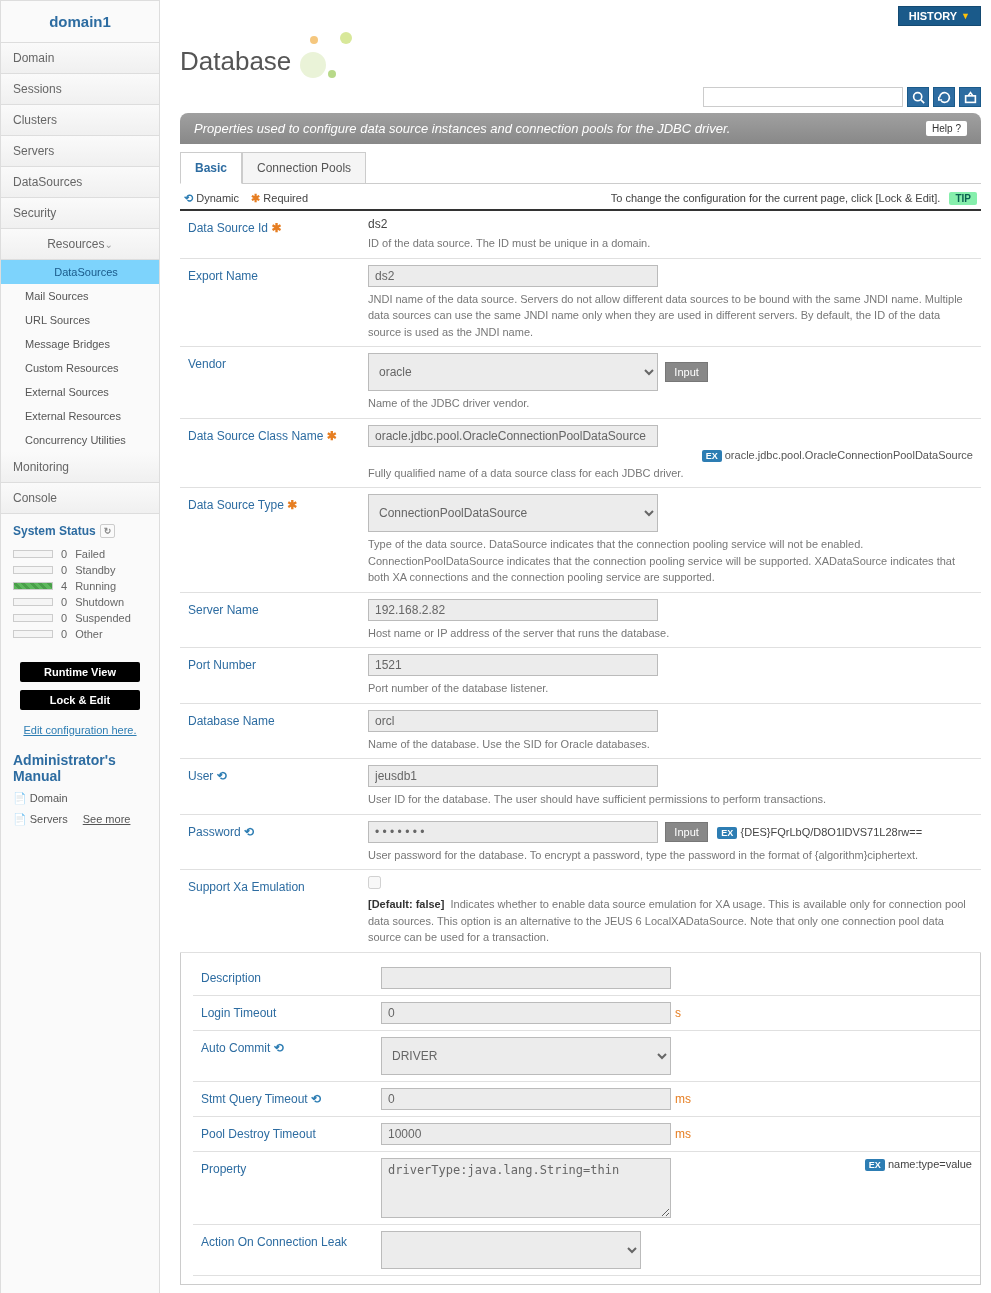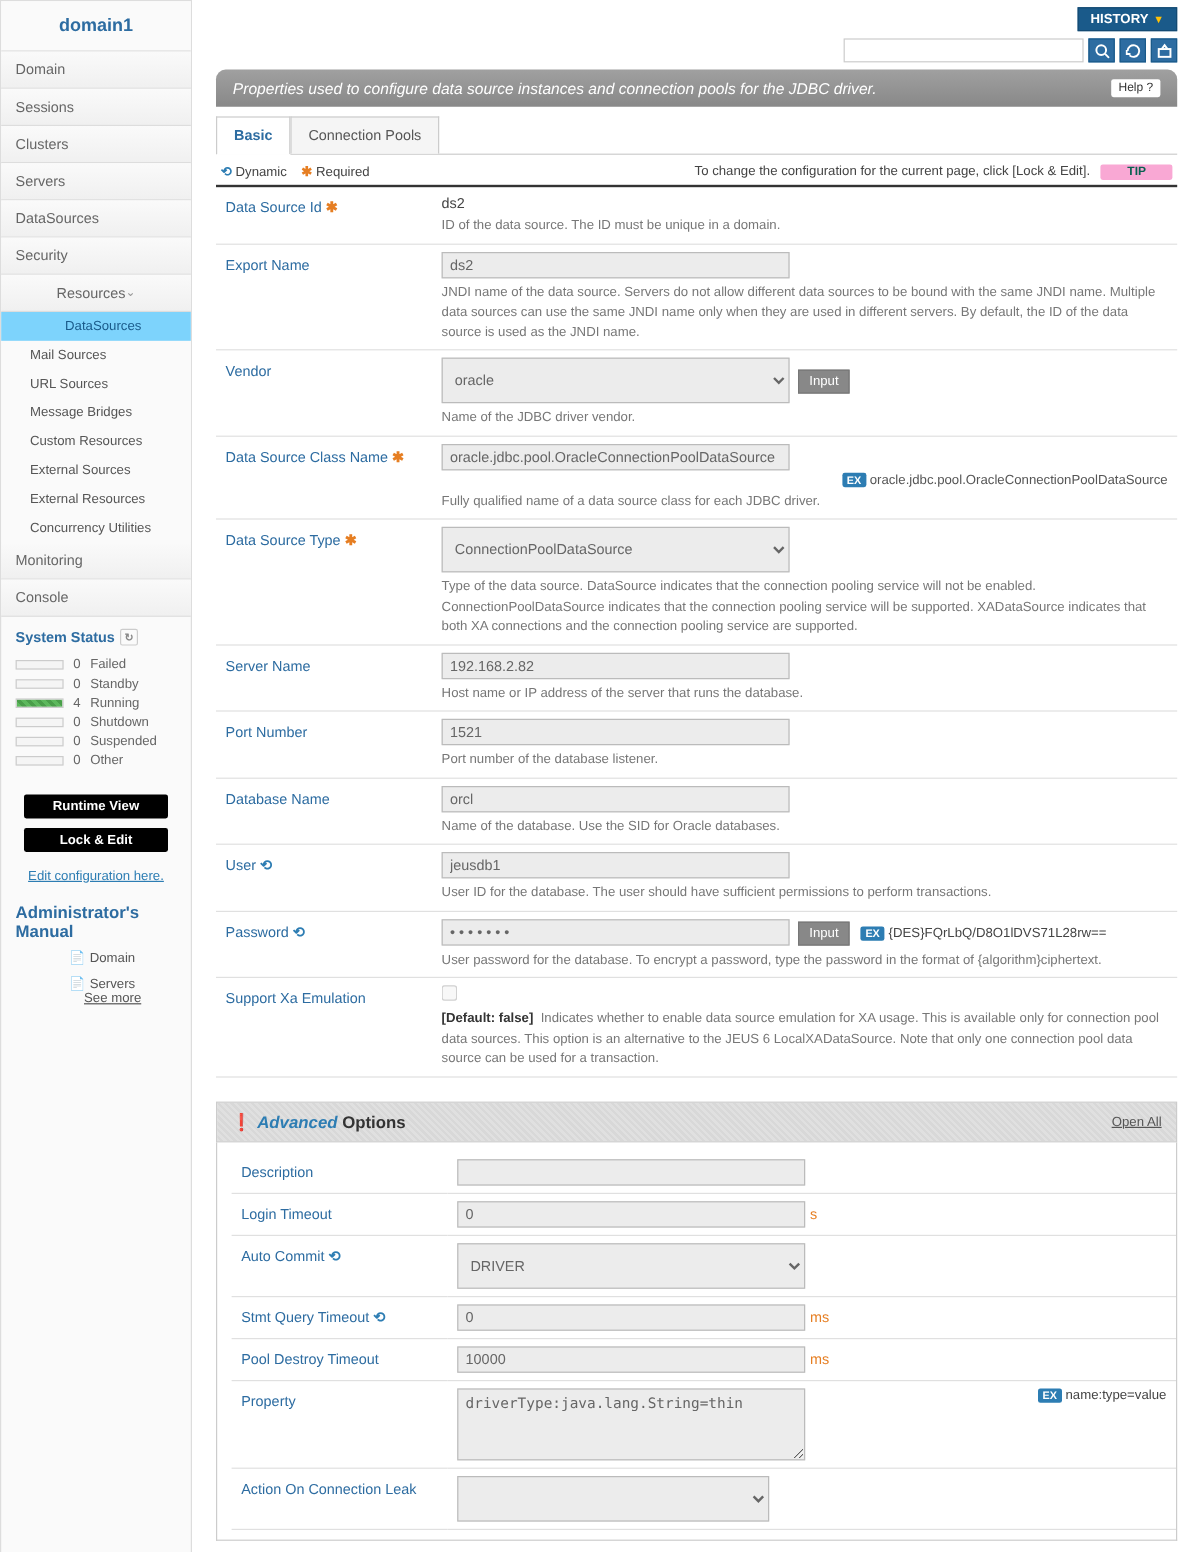"Database" div.page-title { html: none -> <div> <span>Database</span> <span></span> <span></span> <span></span> <span></span> </div> }
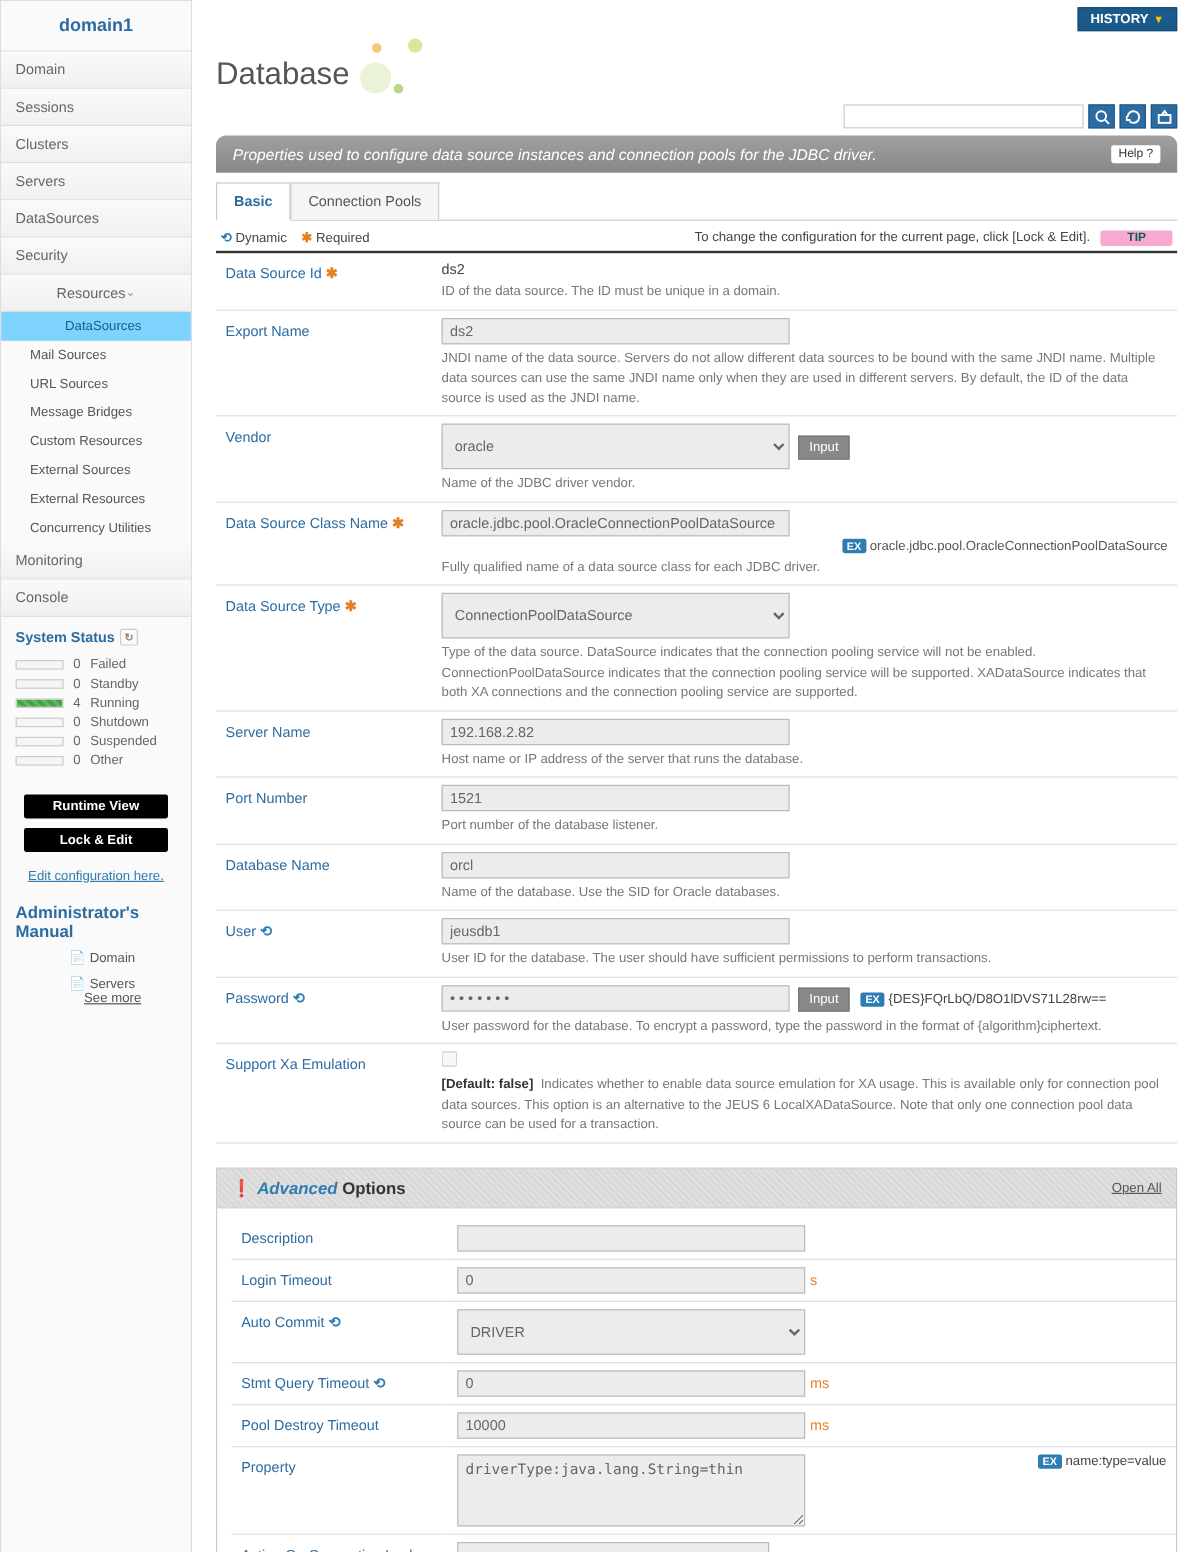"TIP" .tip-badge { background: #f9a8d4 -> #86efac; padding: 1px 22px -> 1px 6px }
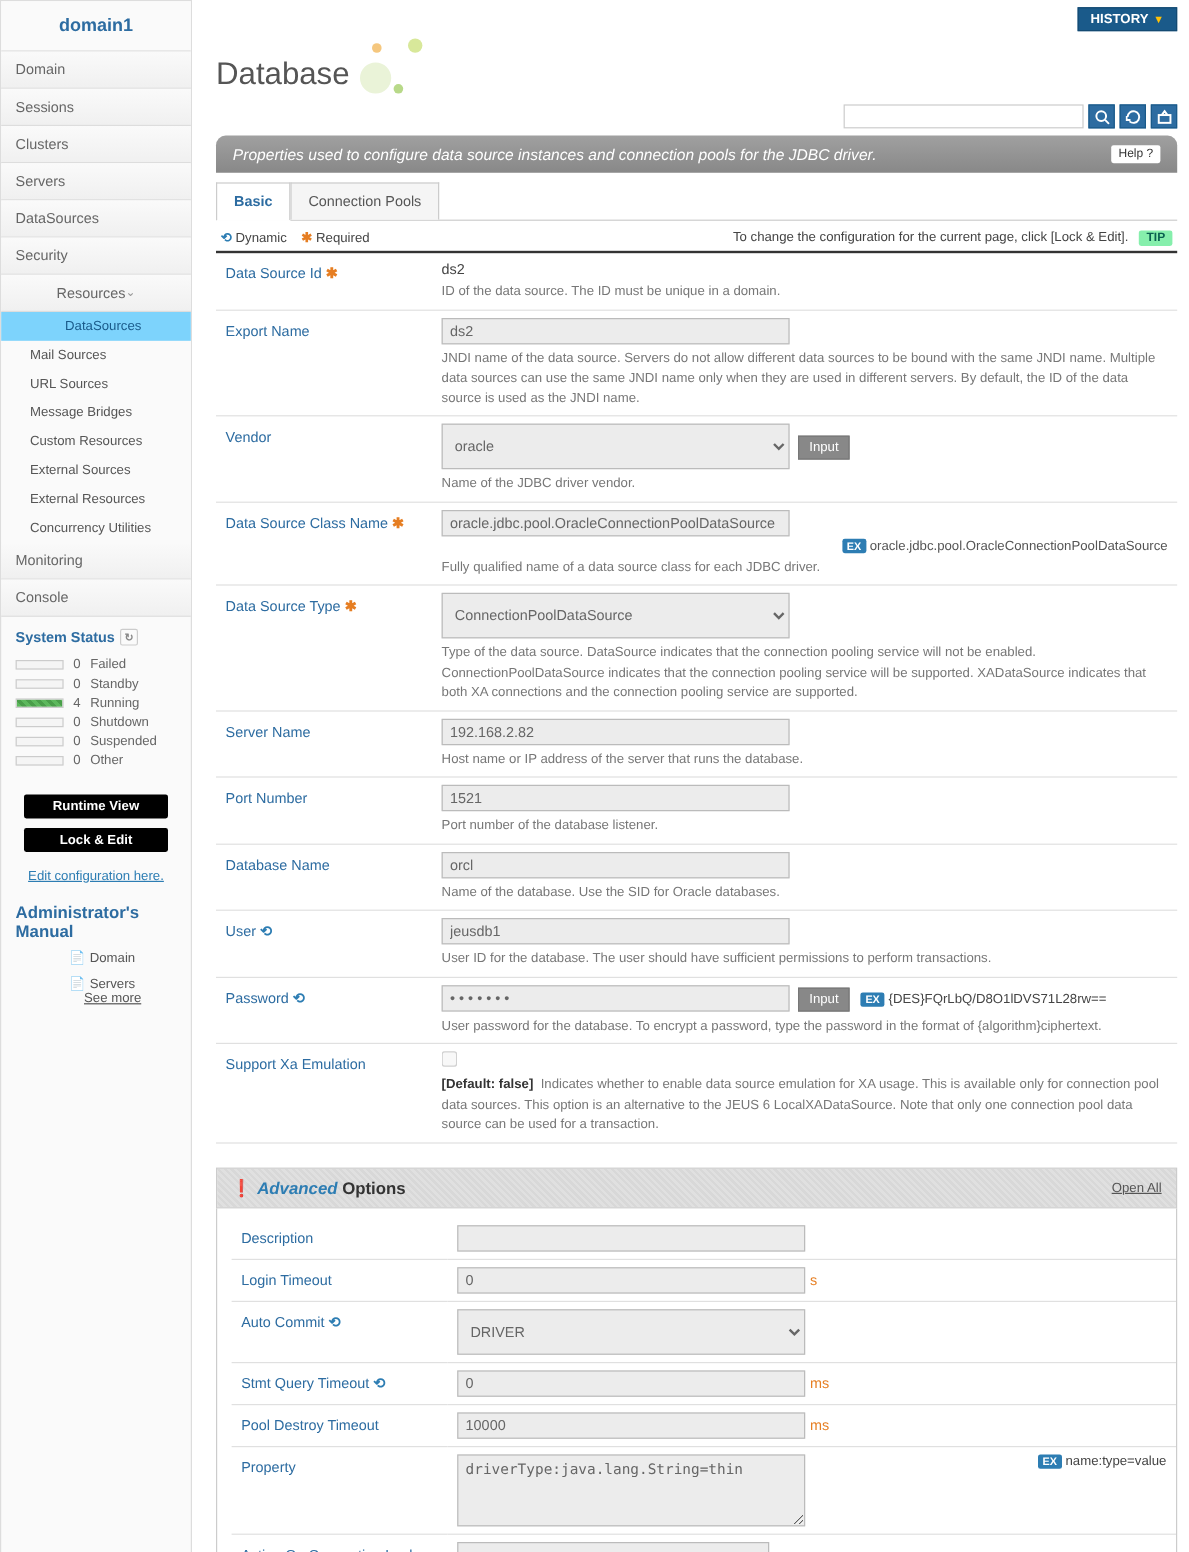"📄 Domain" .manual-item { margin-left: 45px -> none }
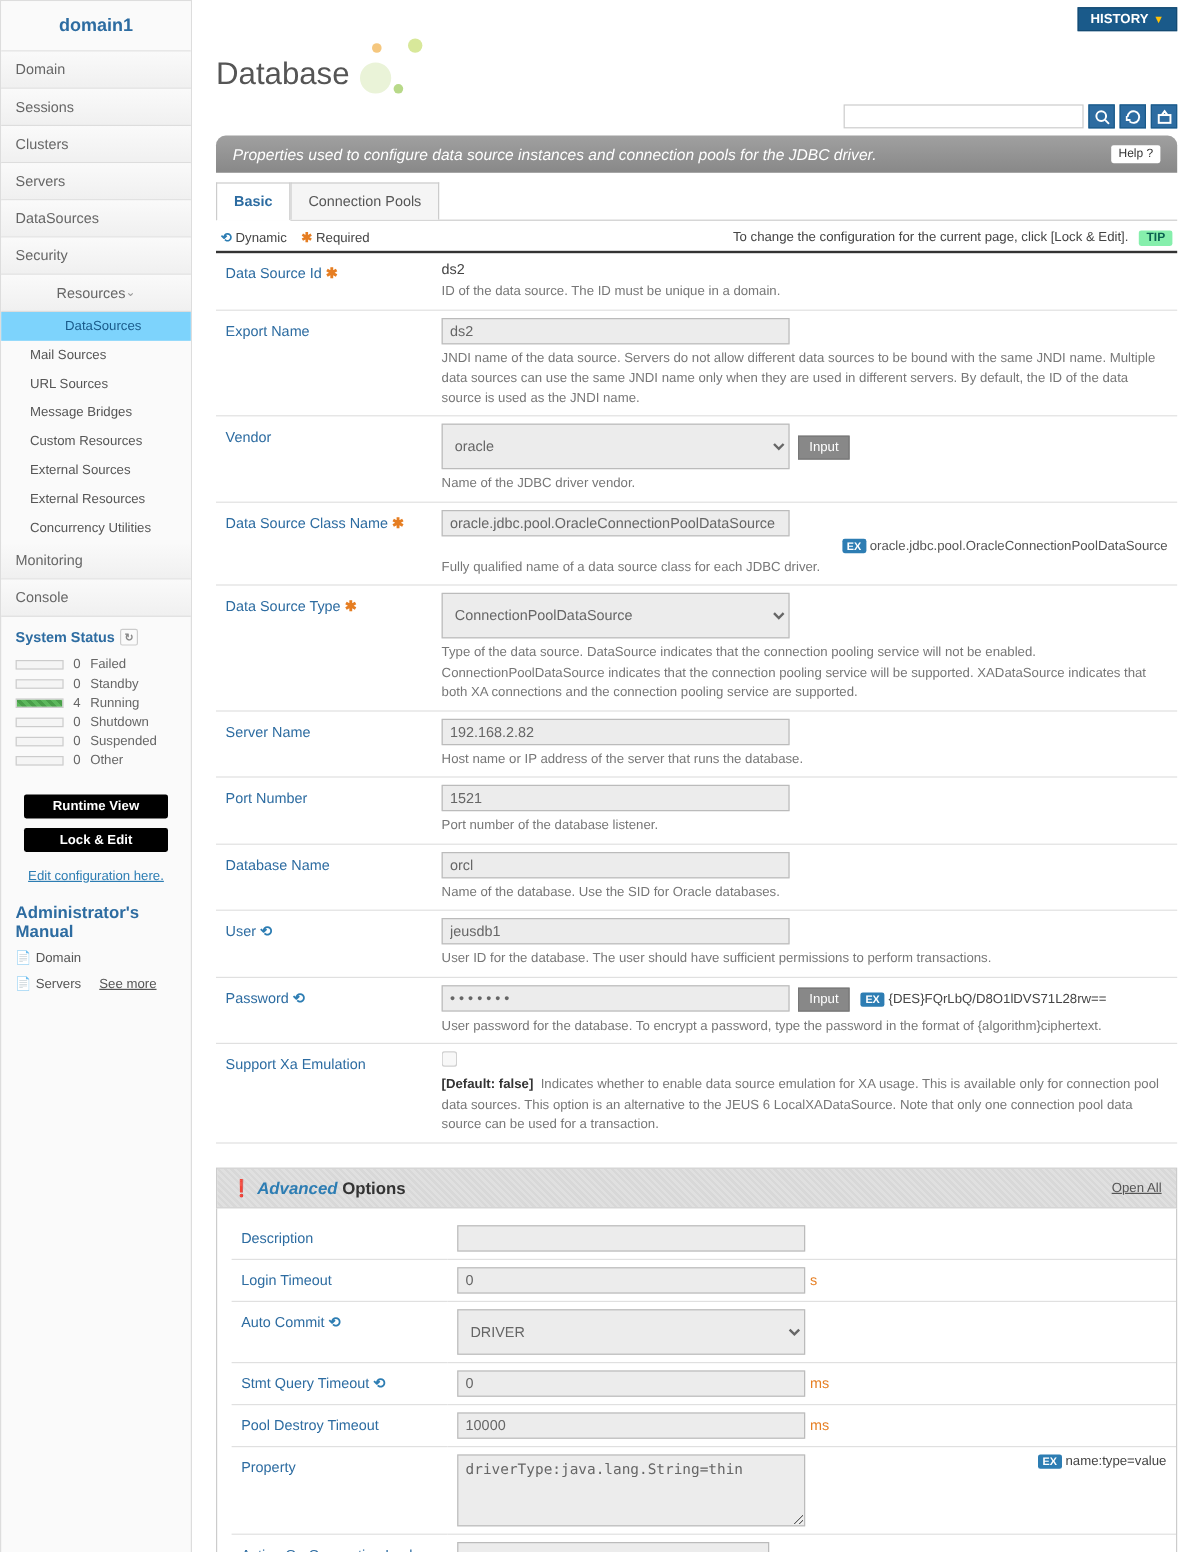"❗ Advanced Options" div.adv-header { html: <div> <div> <span>❗</span> <span>Advanced</span><span> Options</span> </div> <div>Open All</div> </div> -> none }
